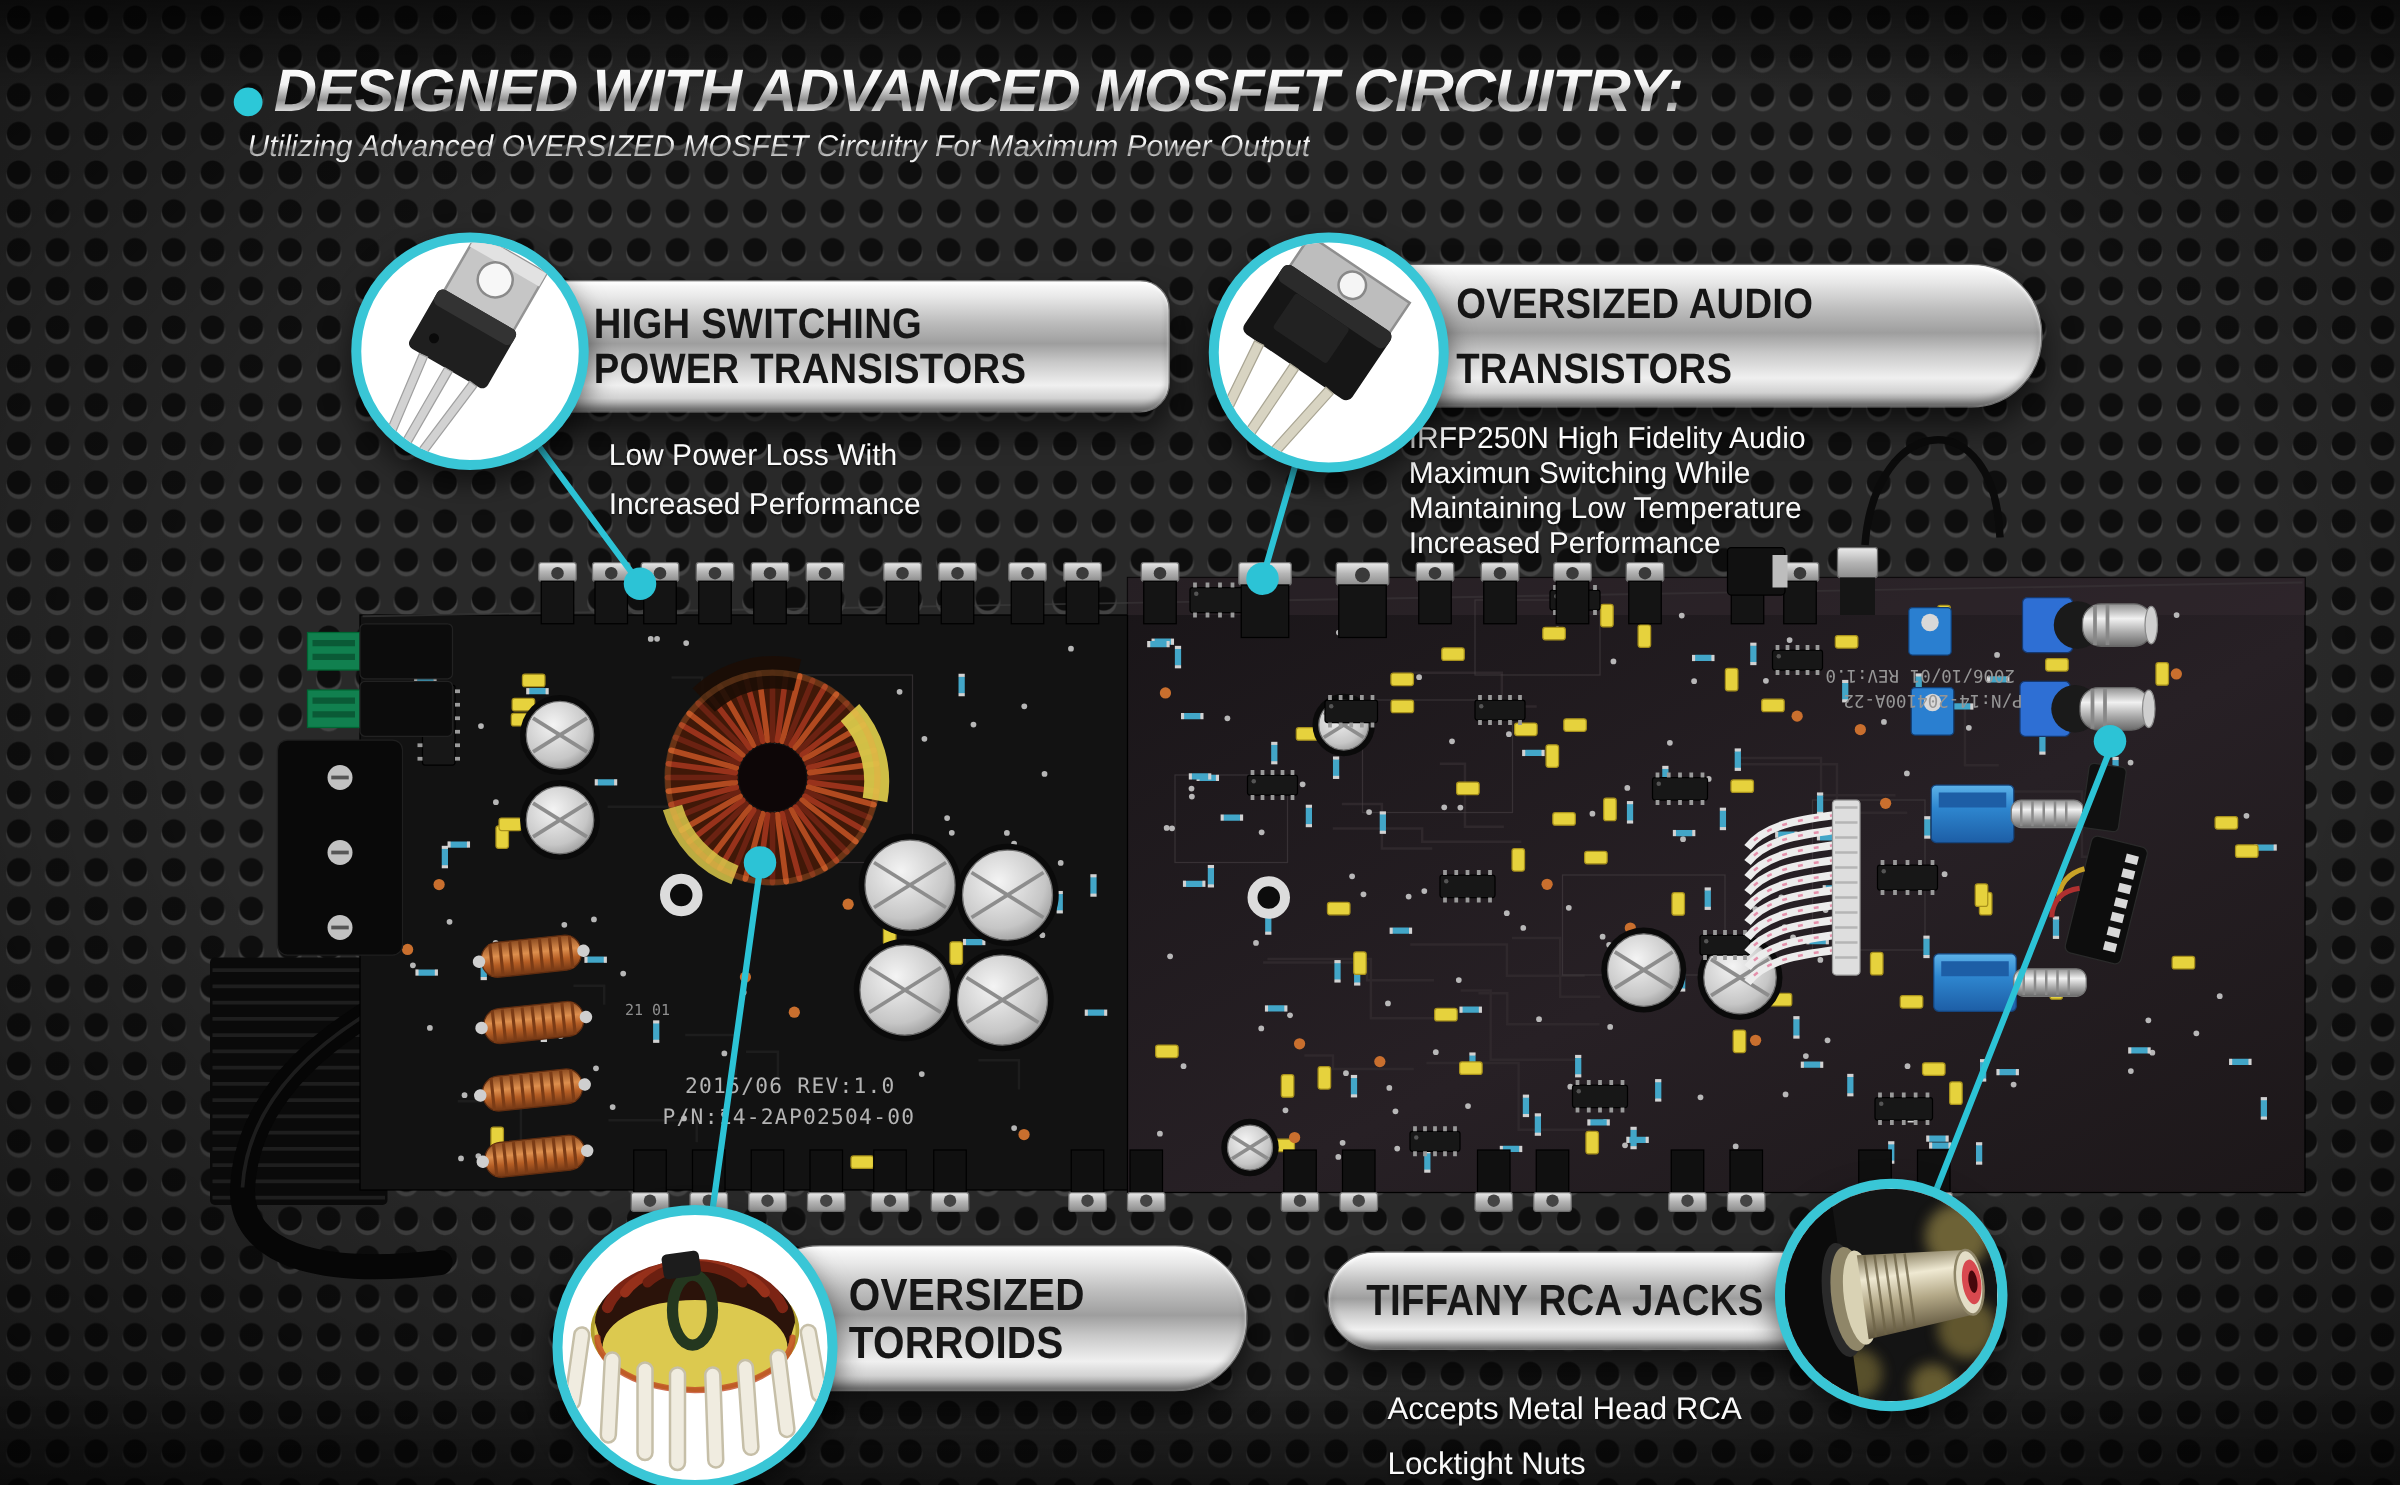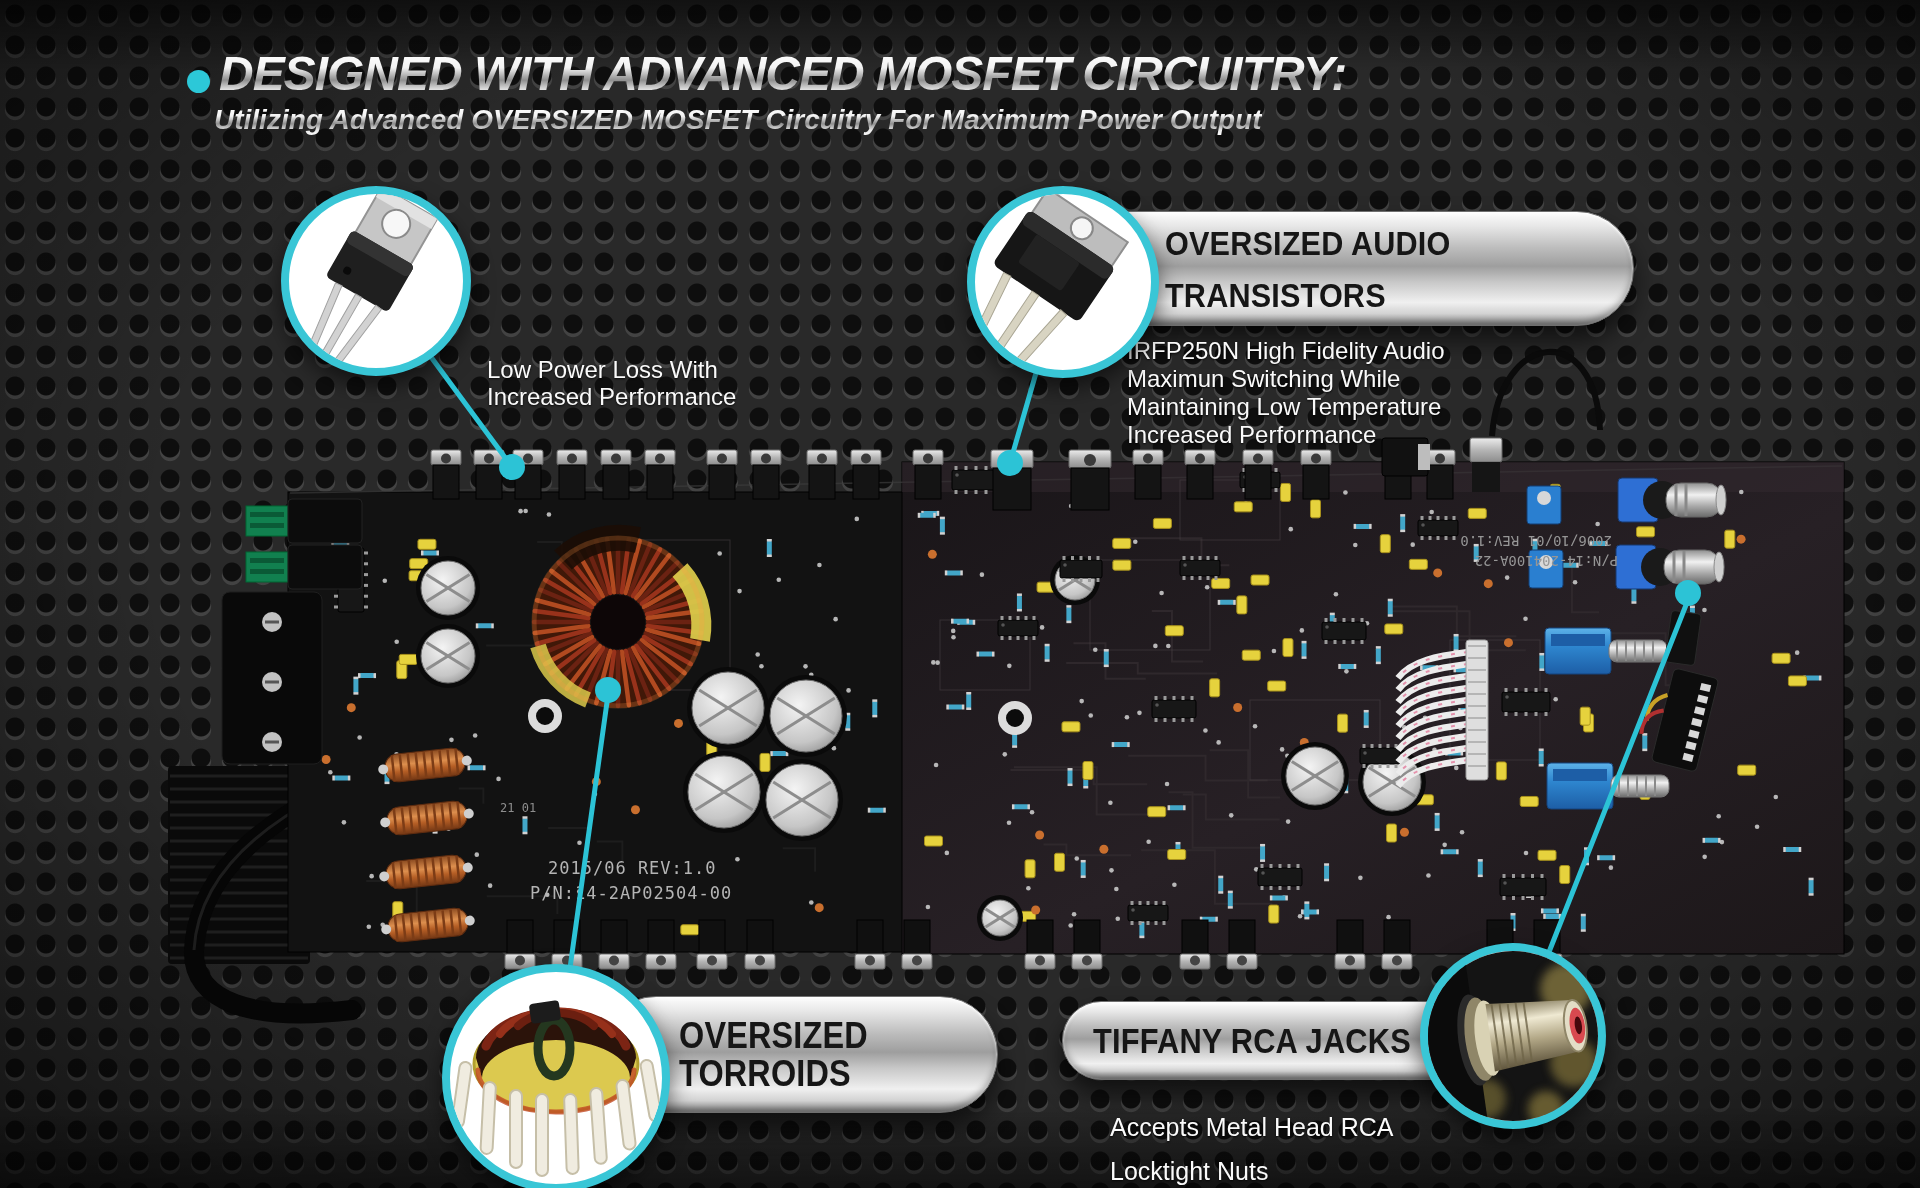"Utilizing Advanced OVERSIZED MOSFET" #page-subtitle { font-size: 28px -> 24px; font-weight: bold -> normal; left: 214px -> 198px }
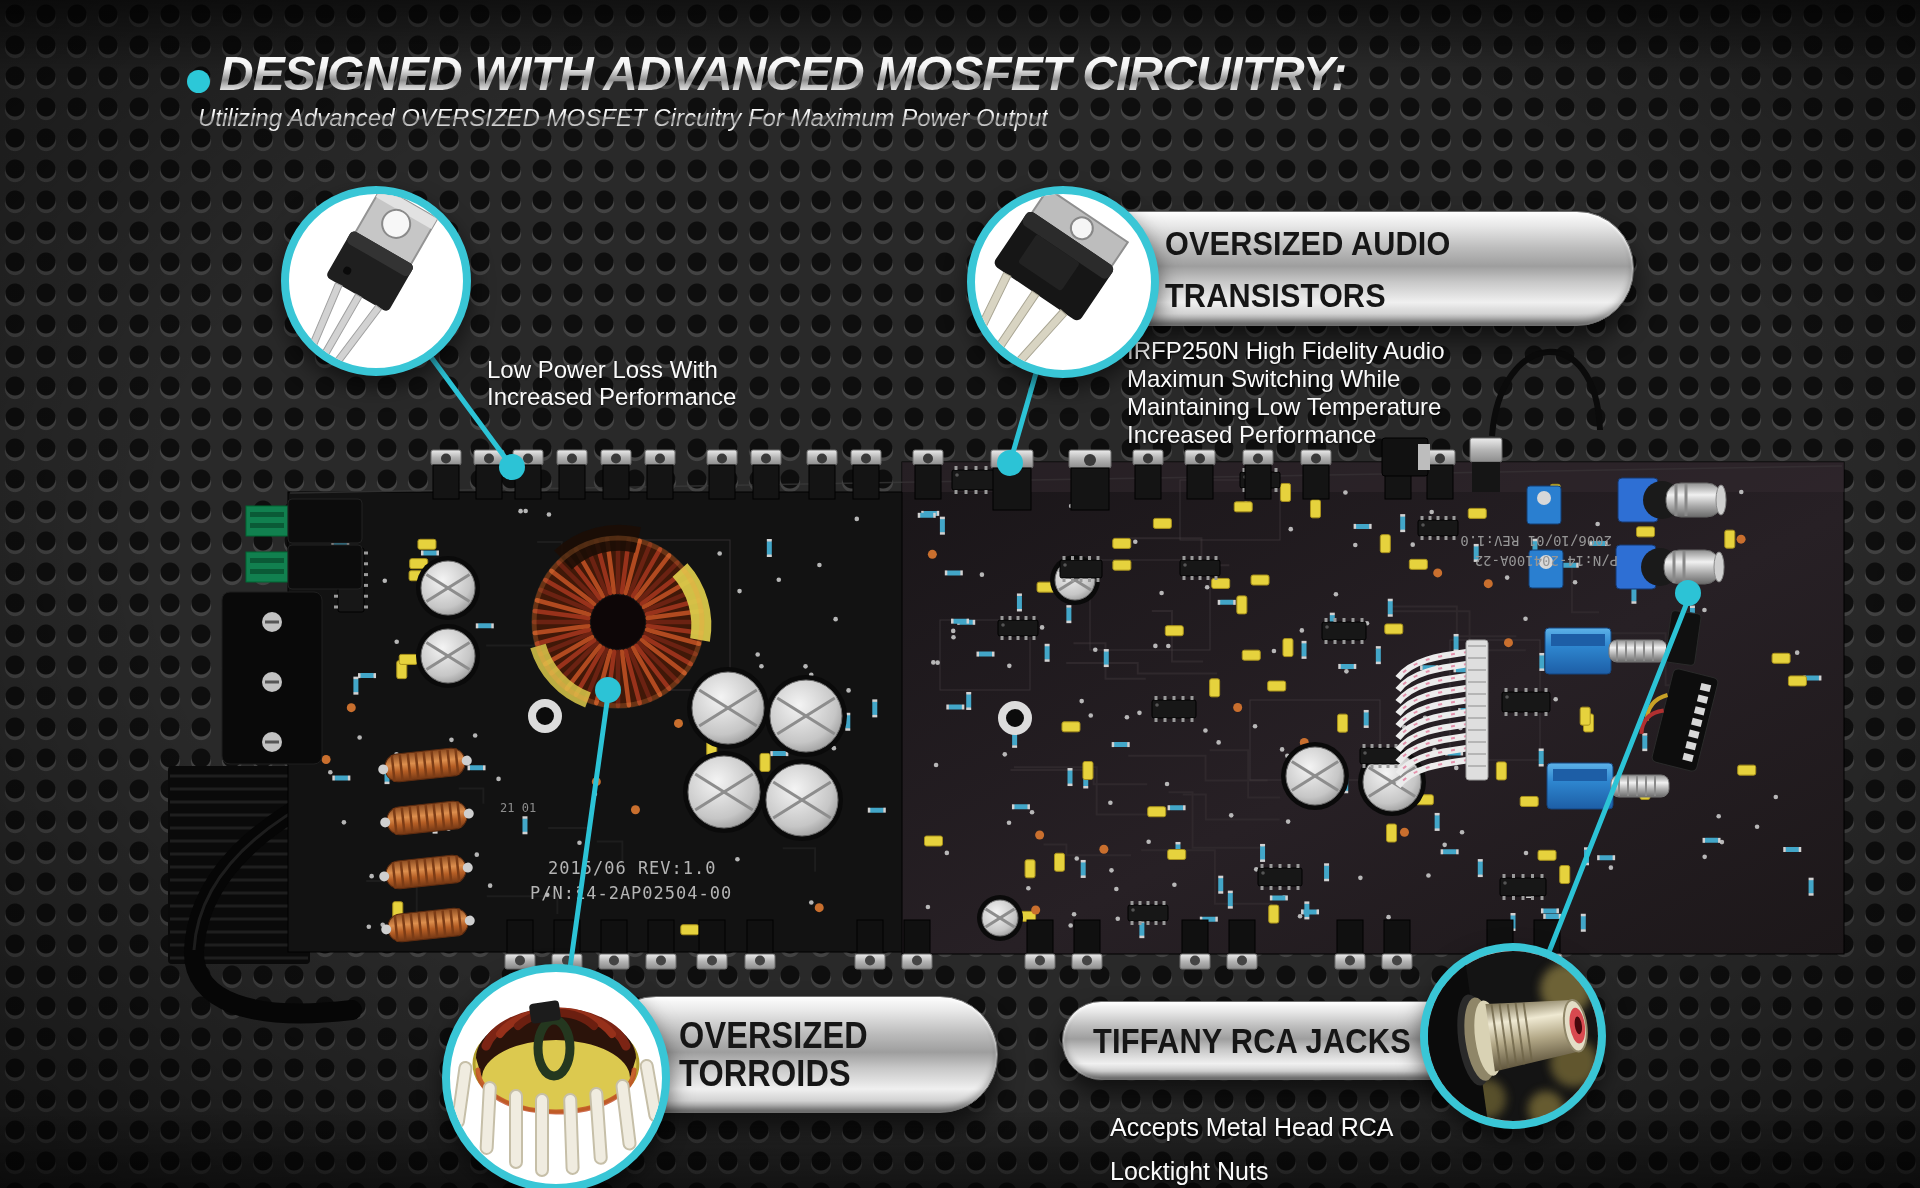"HIGH SWITCHING" div.banner { html: none -> <div> <div>HIGH SWITCHING</div> <div>POWER TRANSISTORS</div> </div> }
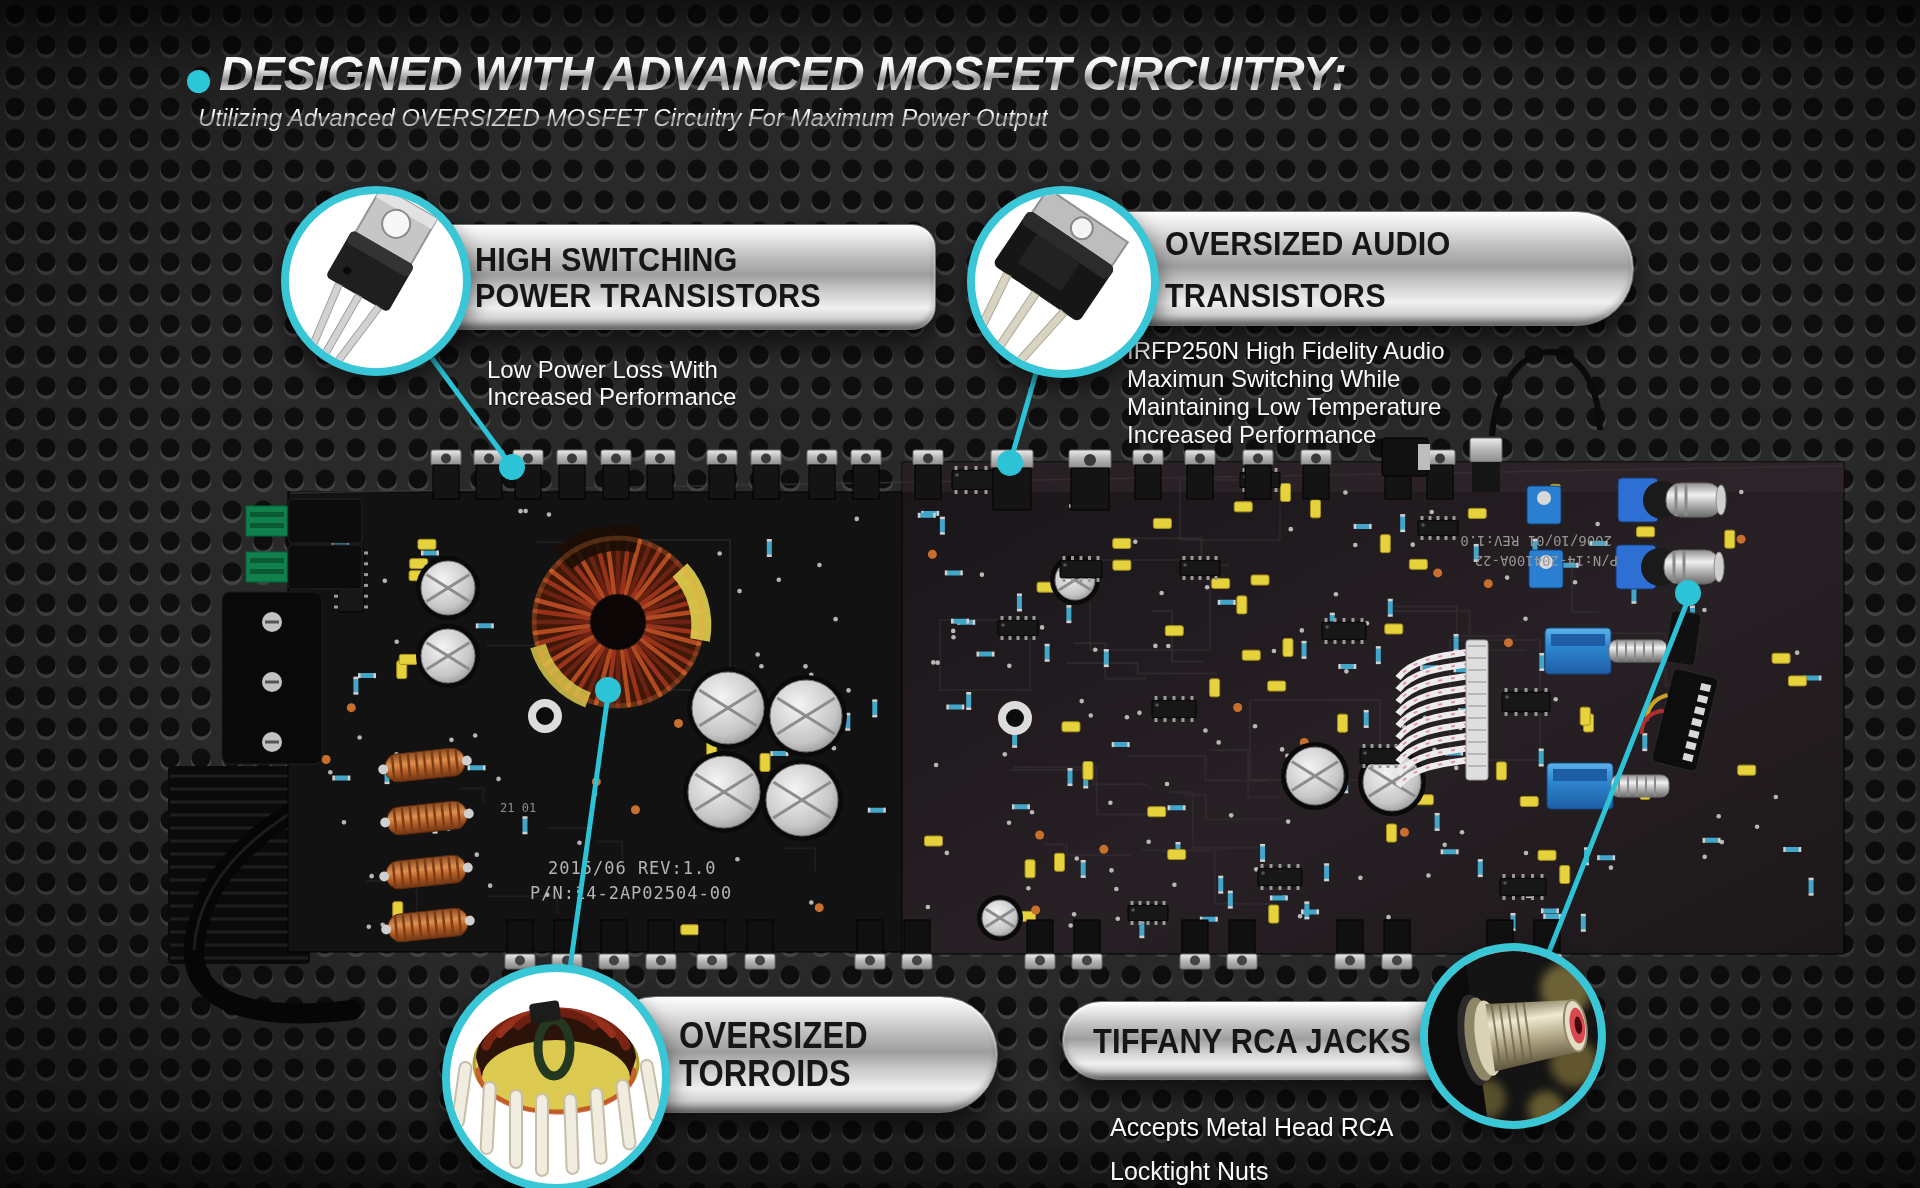"Low Power Loss With" #desc-1 { line-height: 27px -> 39px; top: 356px -> 345px }
